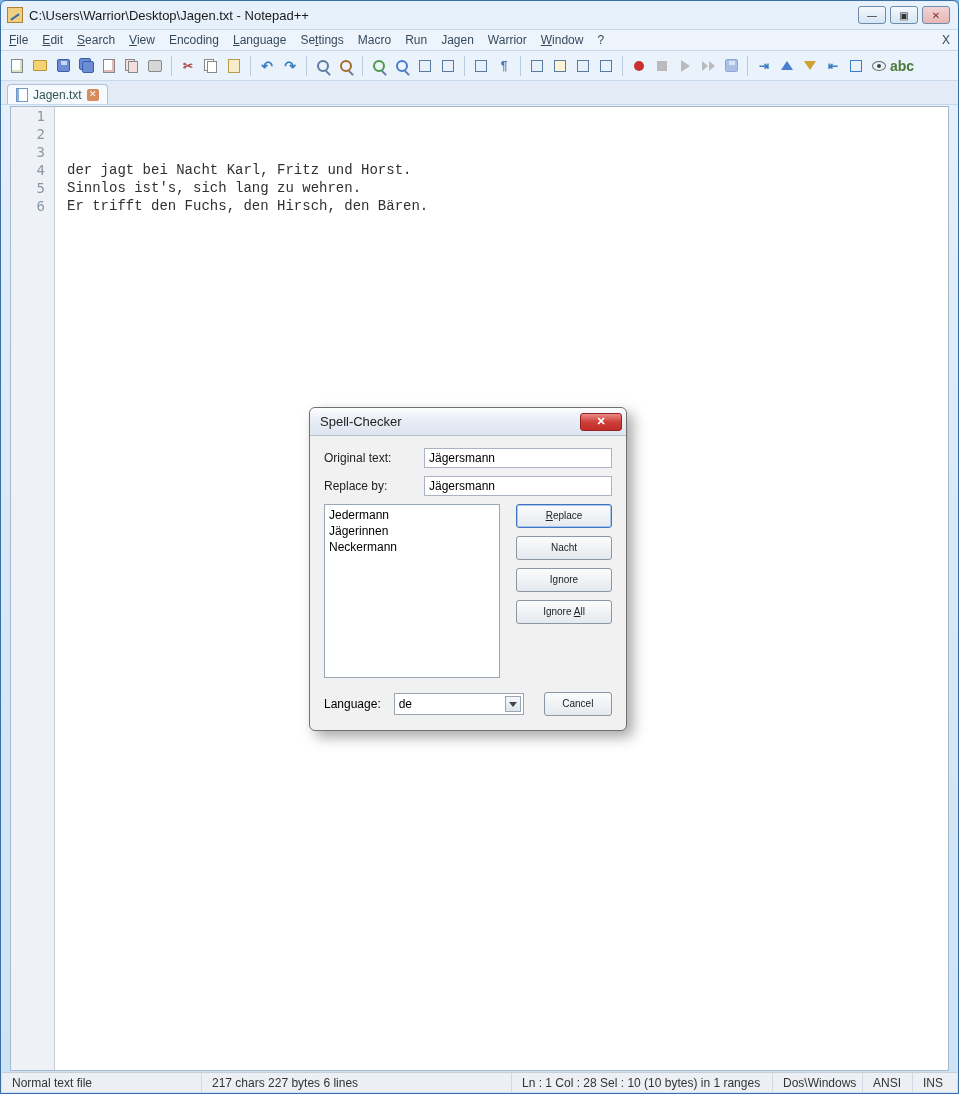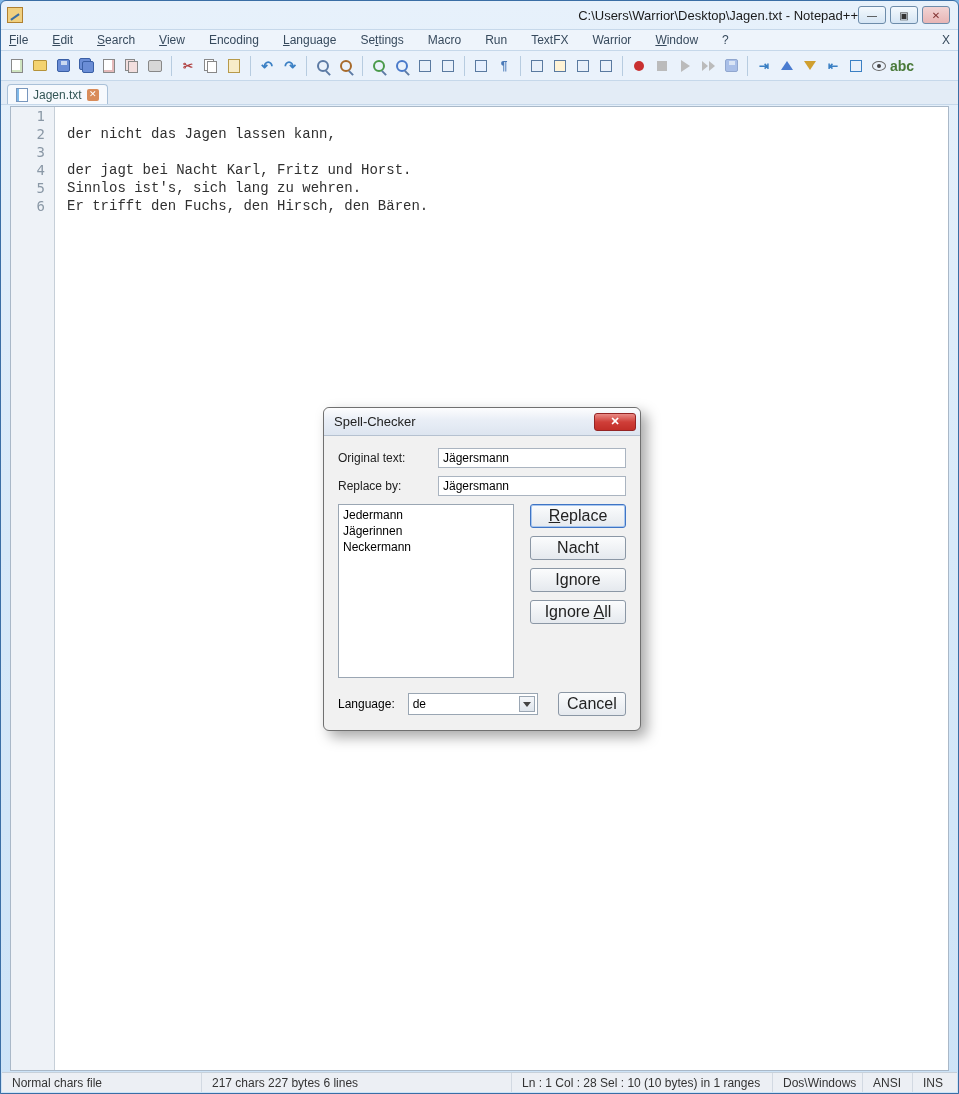"C:\Users\Warrior\Desktop\Jagen.txt -" .titlebar .title { text-align: right -> none }
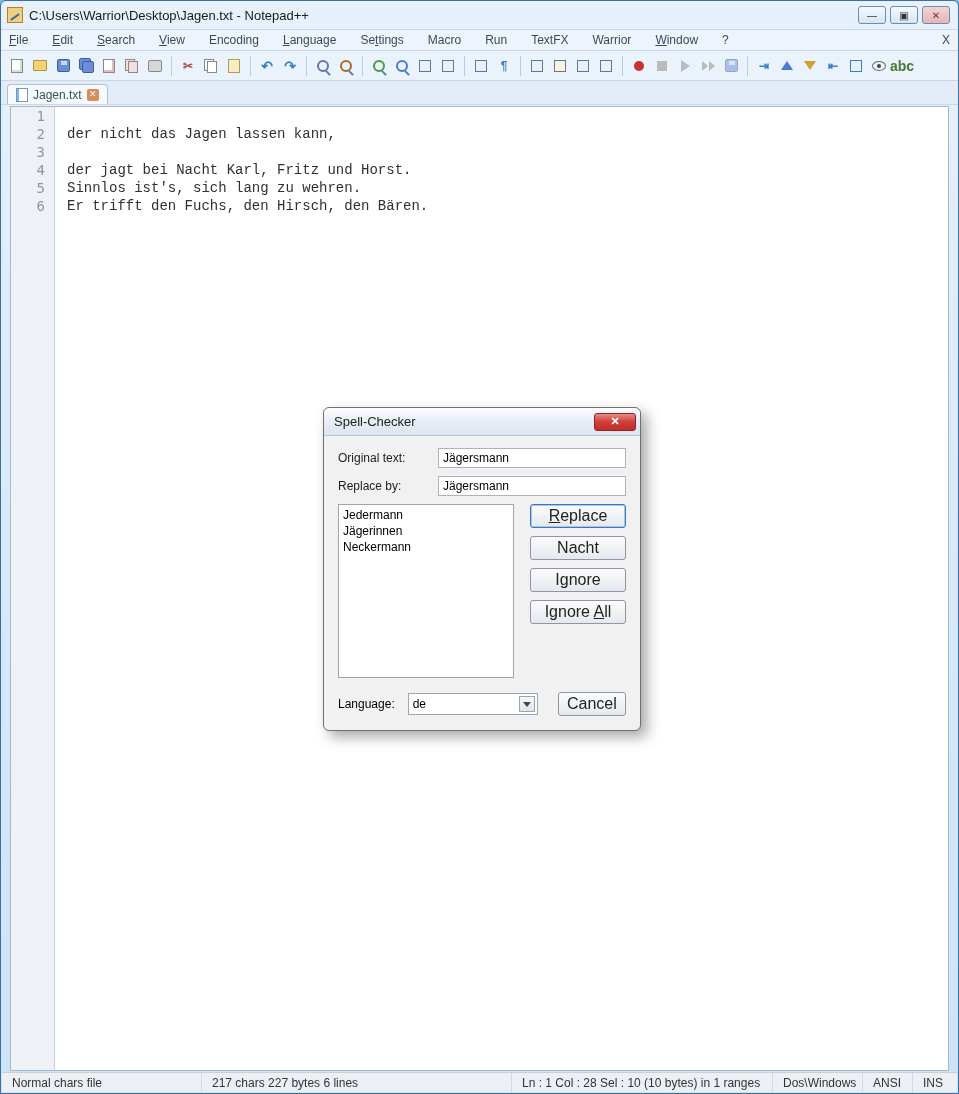"File" .menubar { gap: 24px -> 14px }
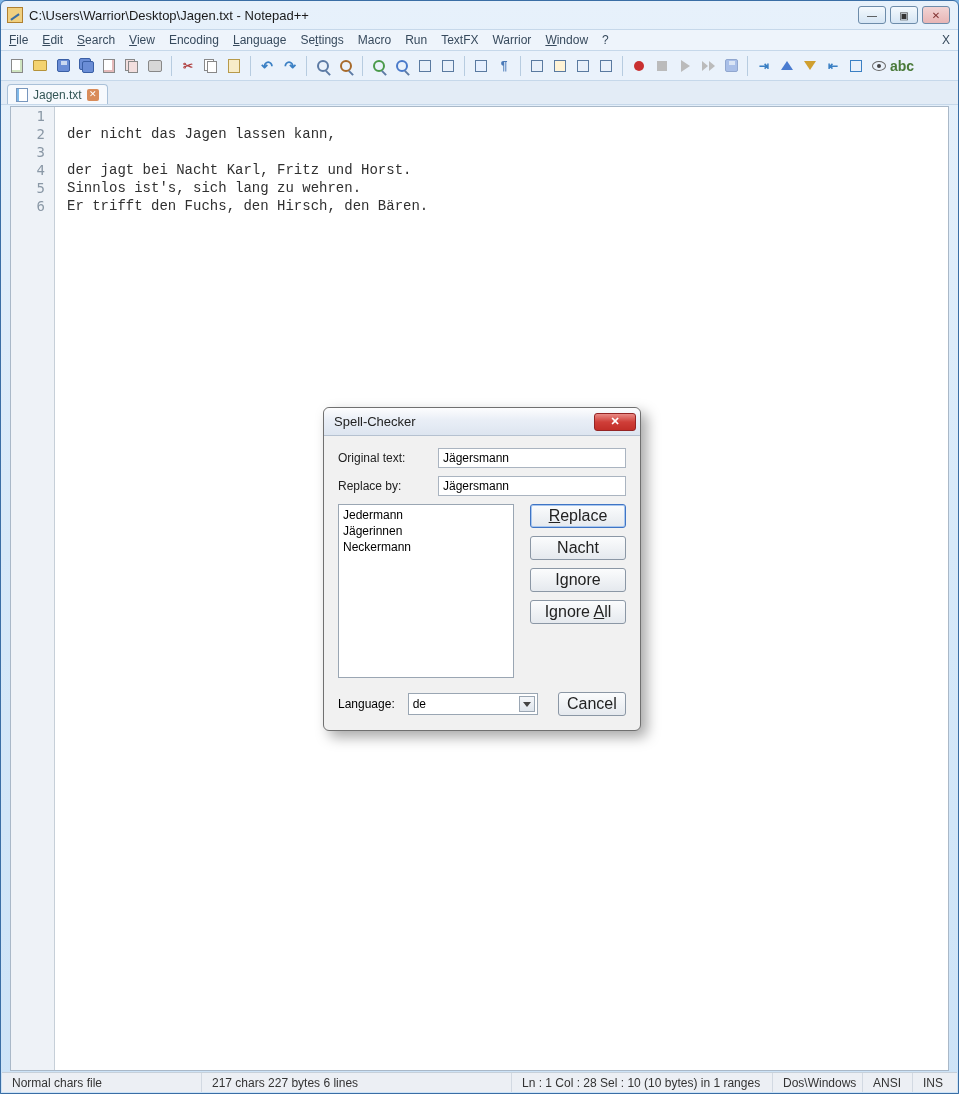"TextFX" span { text: TextFX -> Jagen }
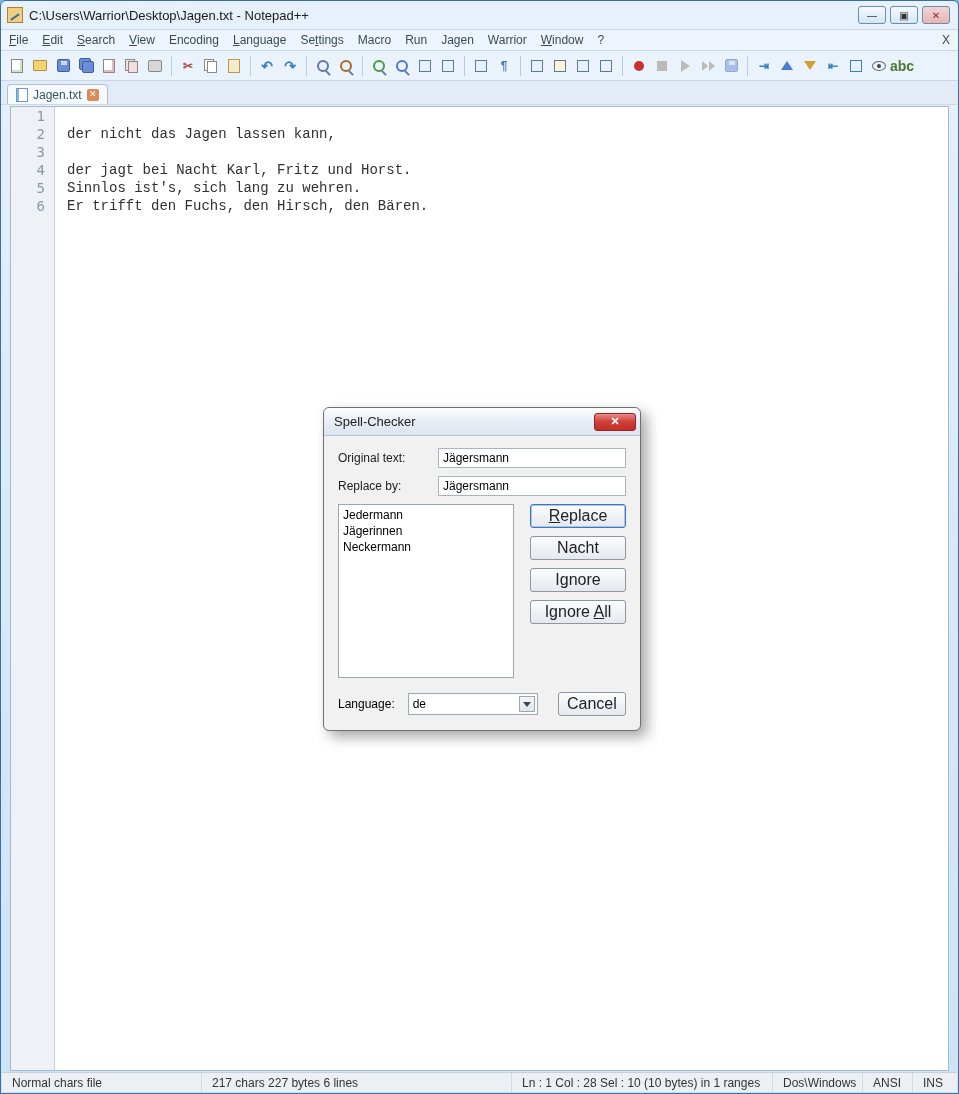"der nicht das Jagen lassen" div.row { html: <div>der nicht das Jagen lassen kann,</div> -> none }
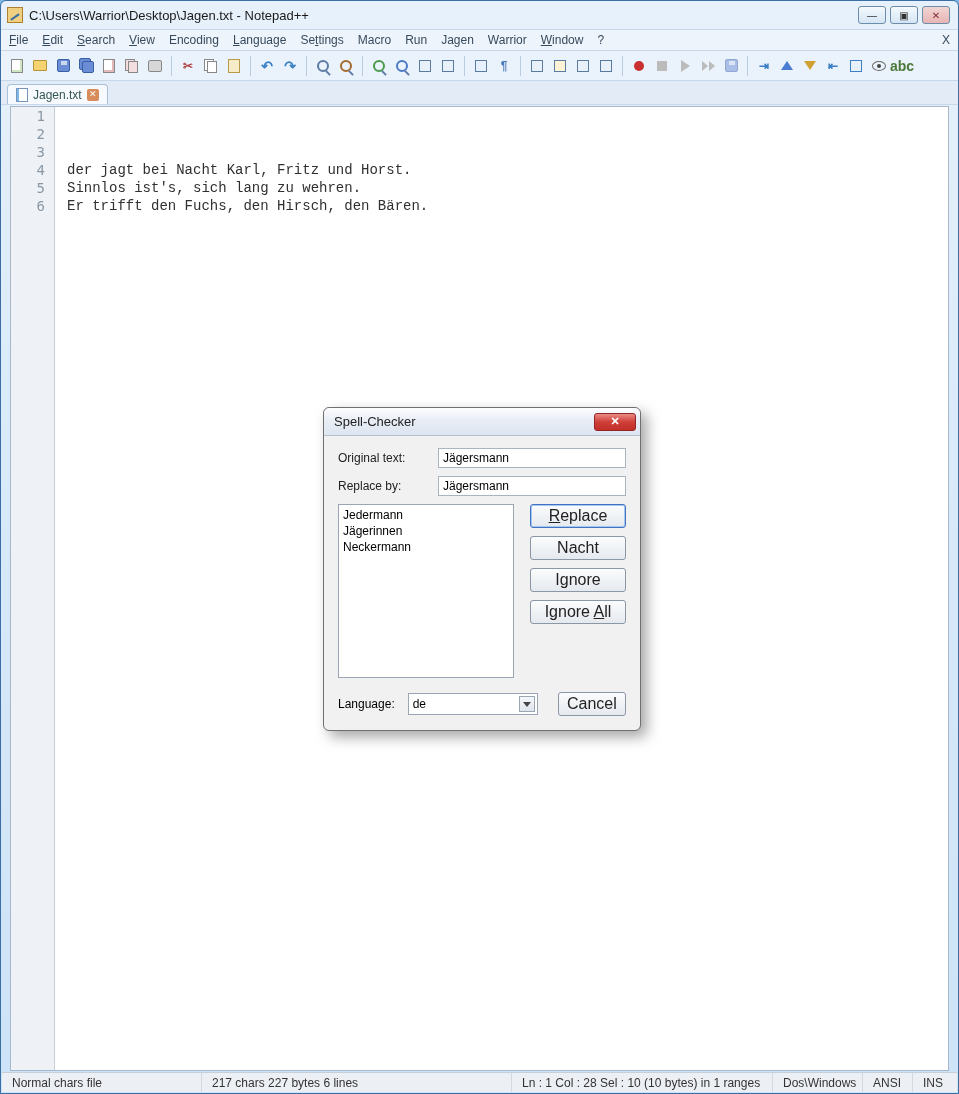"Spell-Checker" .dialog { left: 322px -> 308px }
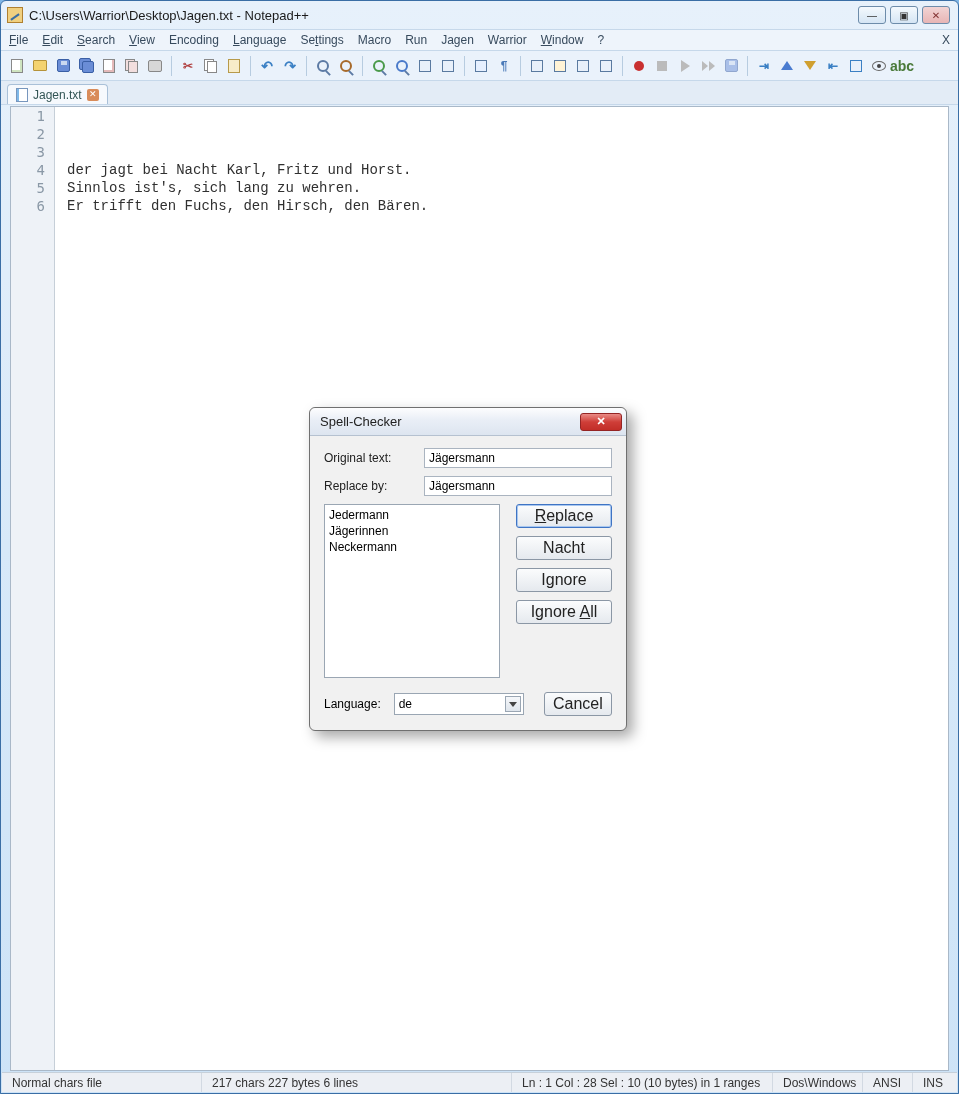"Replace" .dbtn { font-size: 16px -> 10px }
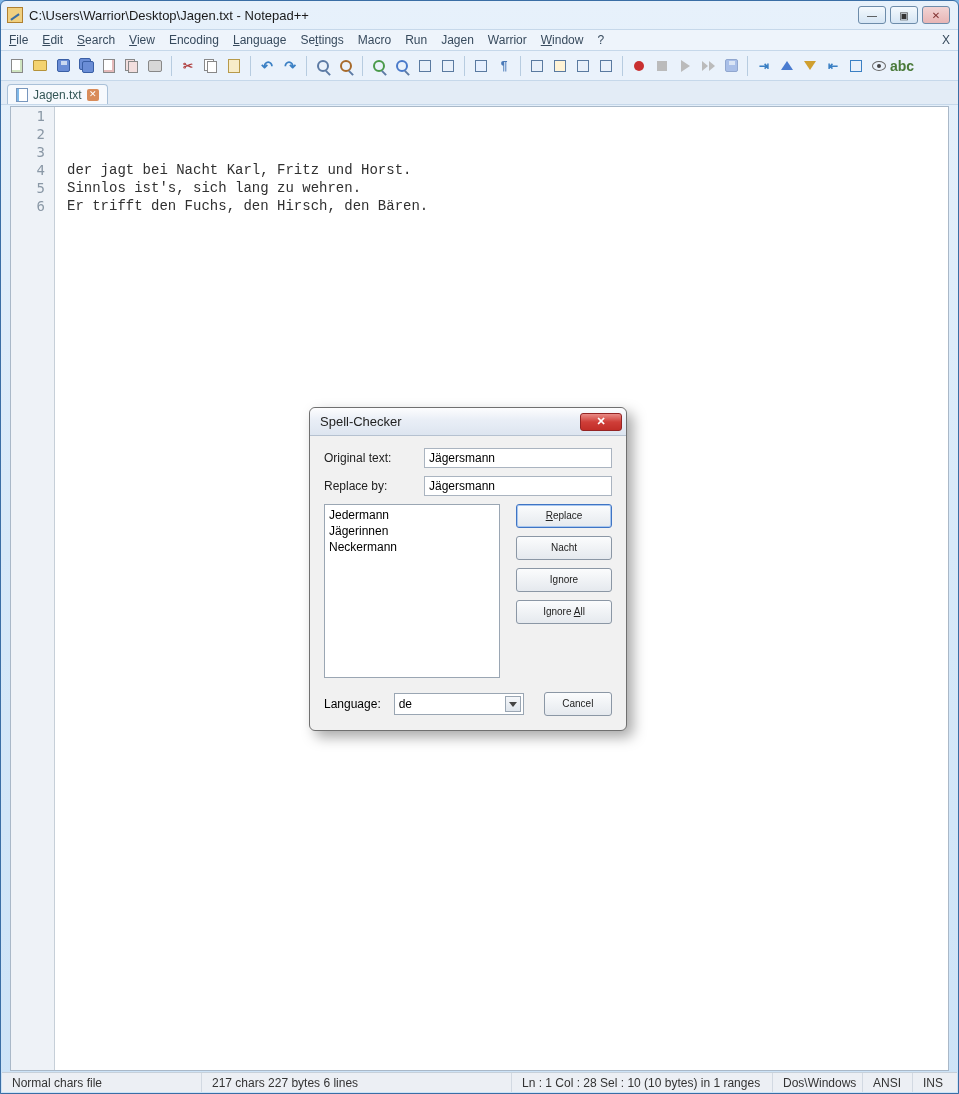"Normal chars file" div.cell { text: chars -> text }
